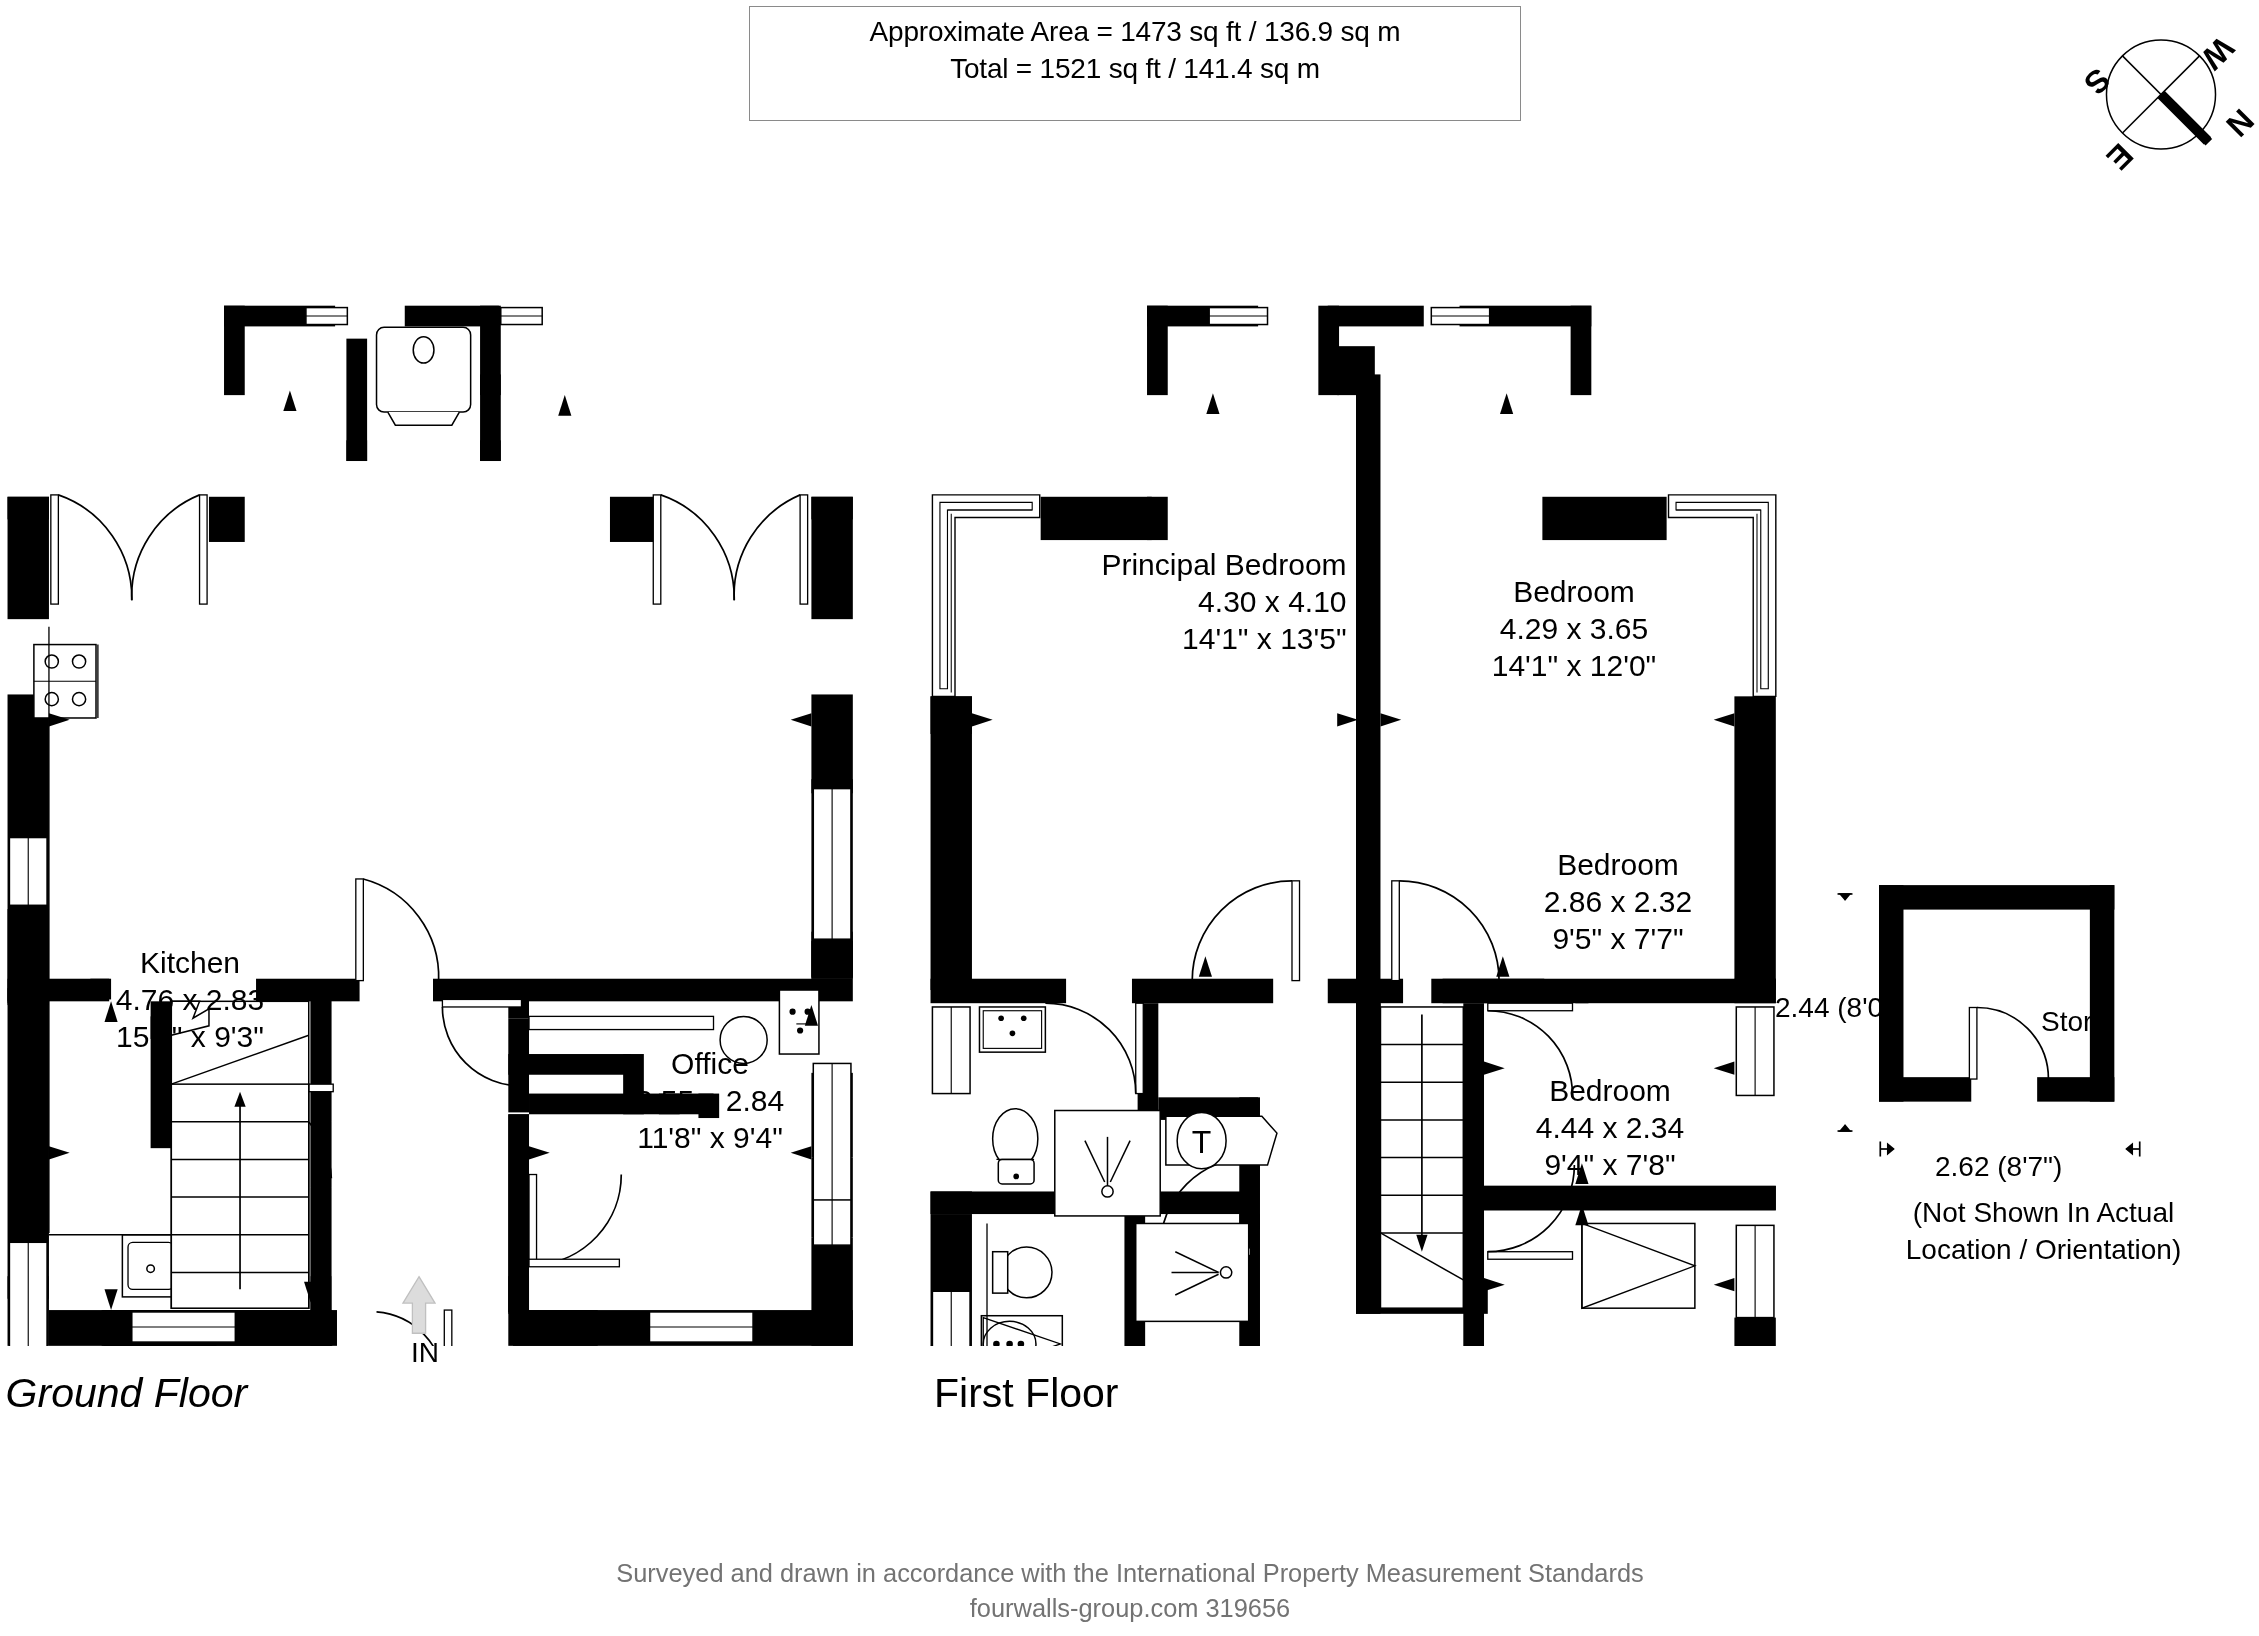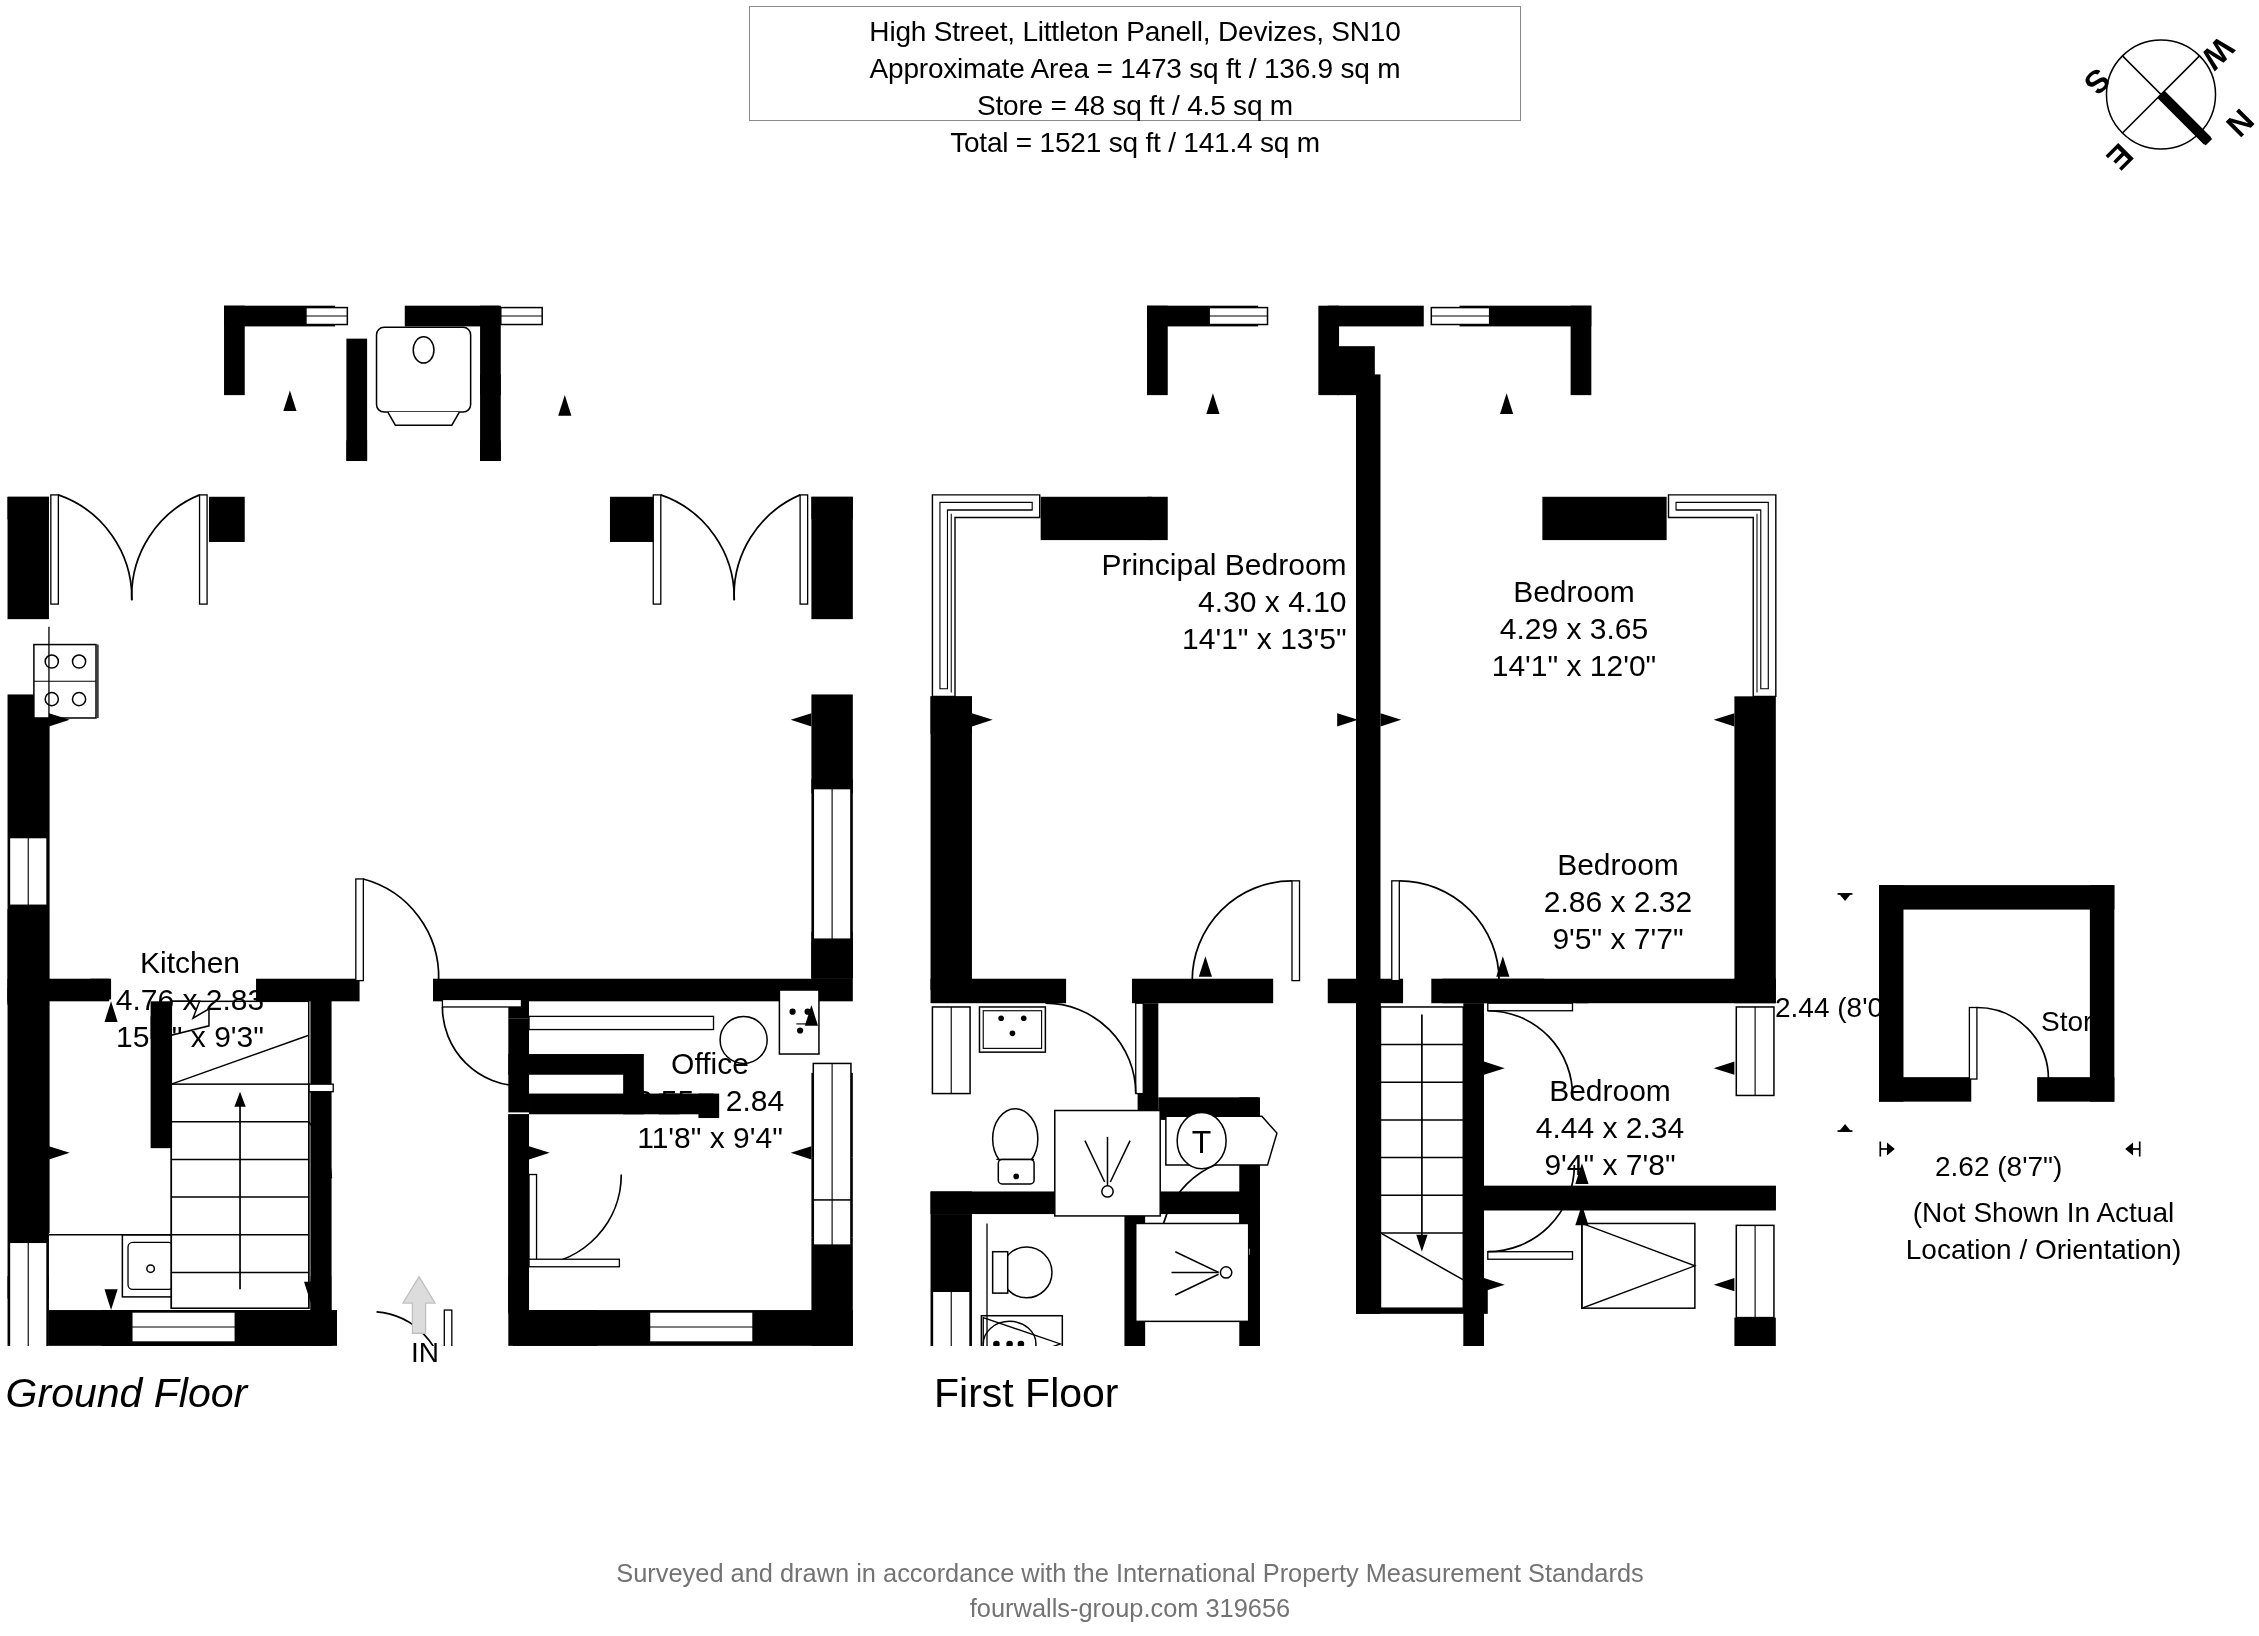"High Street, Littleton Panell, Devizes," div { html: <div>High Street, Littleton Panell, Devizes, SN10</div> -> none }
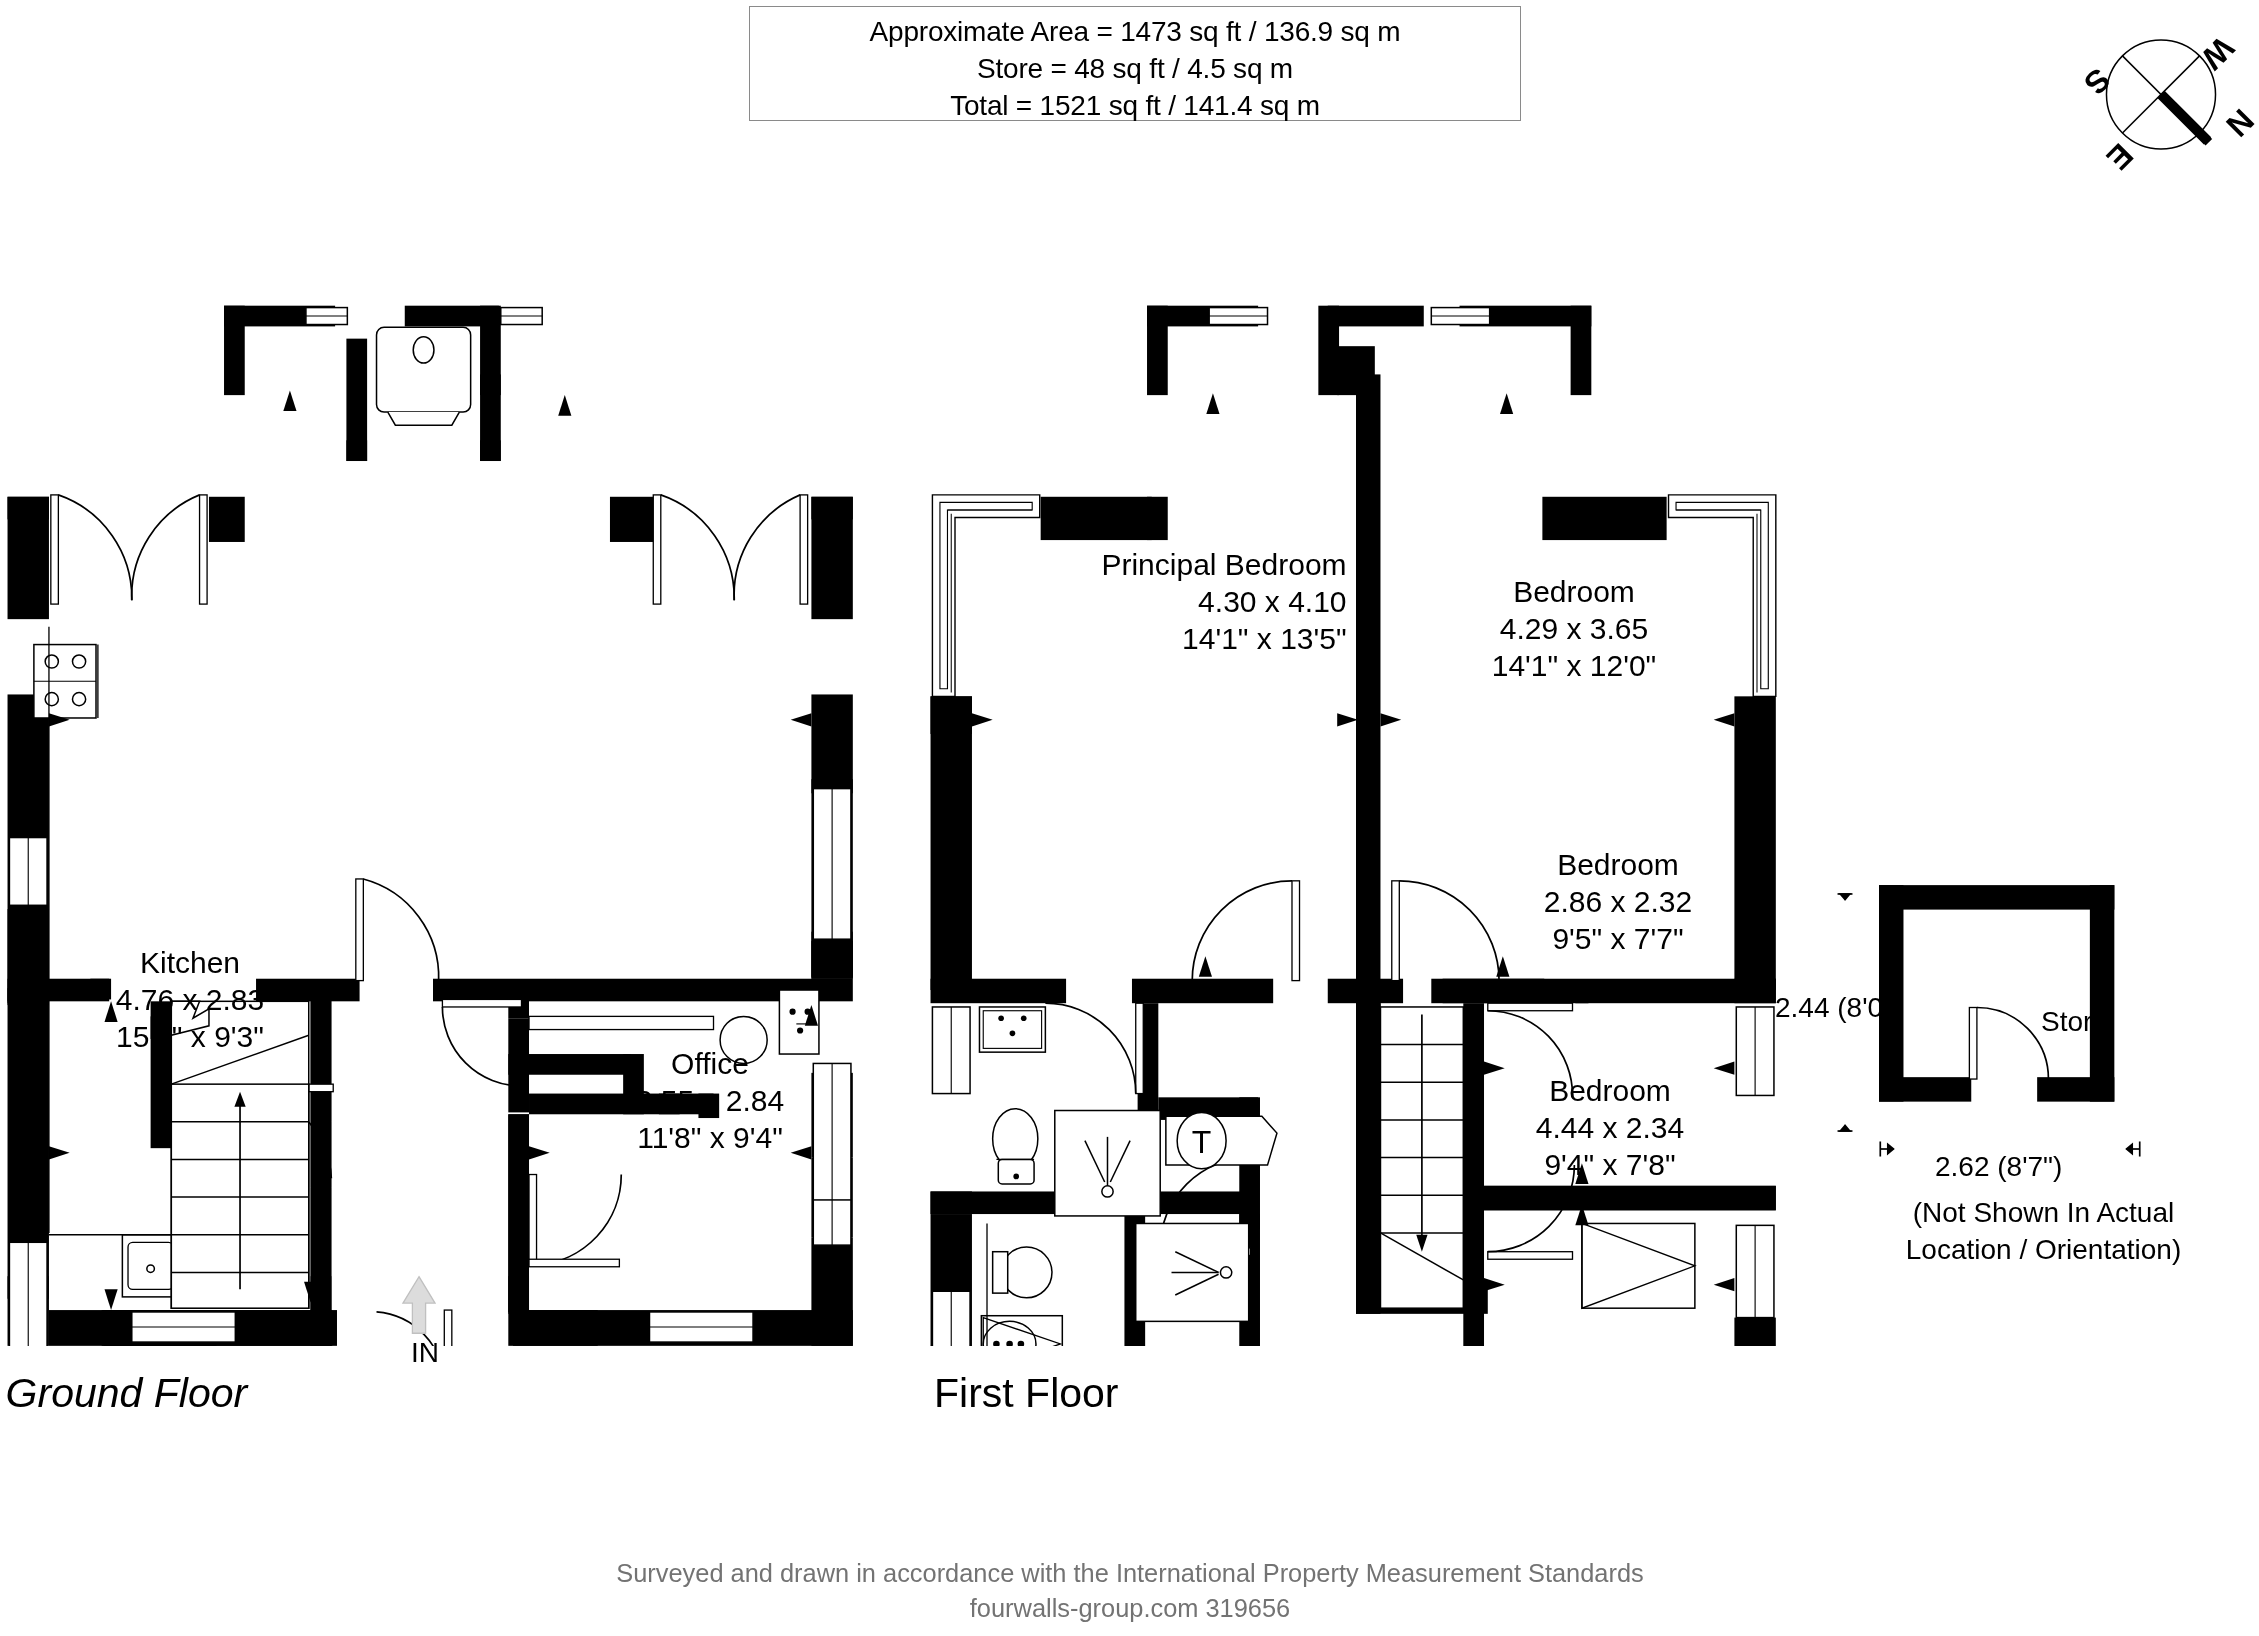"Store = 48 sq ft" div { html: <div>Store = 48 sq ft / 4.5 sq m</div> -> none }
